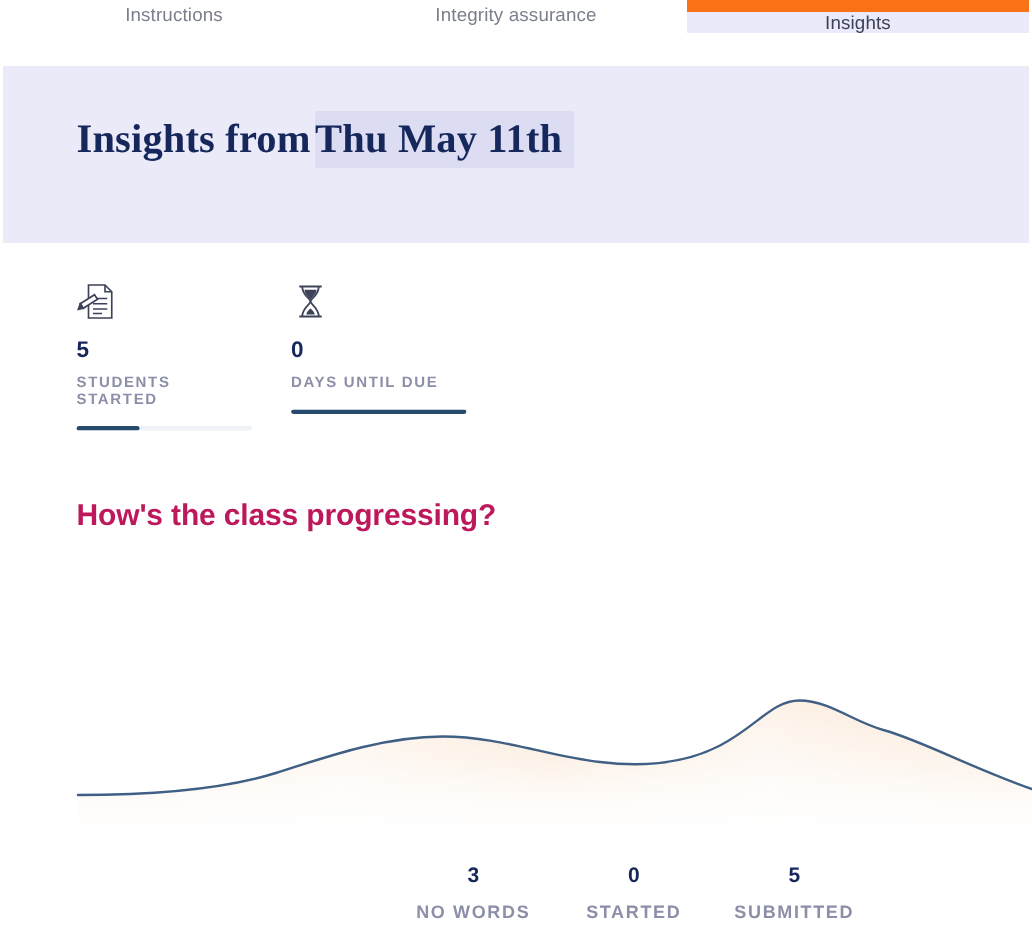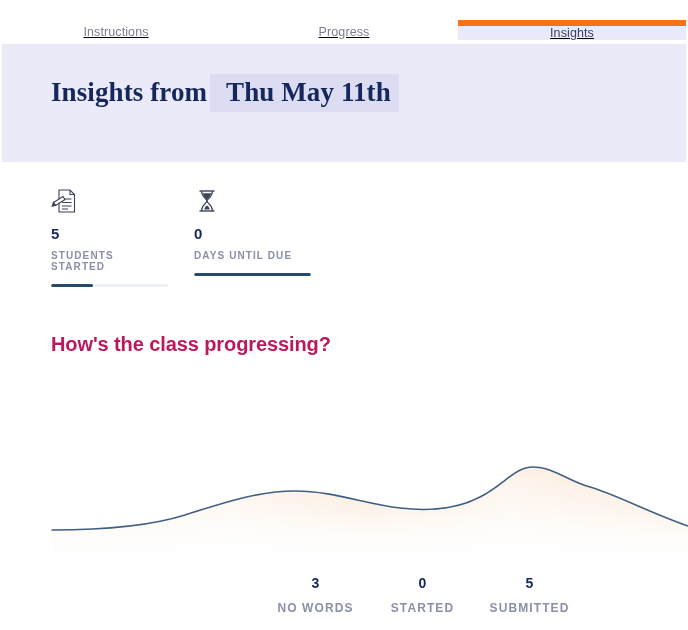"Instructions" .tabbar { align-items: center -> flex-start; margin: 8px 2px -> 0 2px; text-decoration: underline -> none }
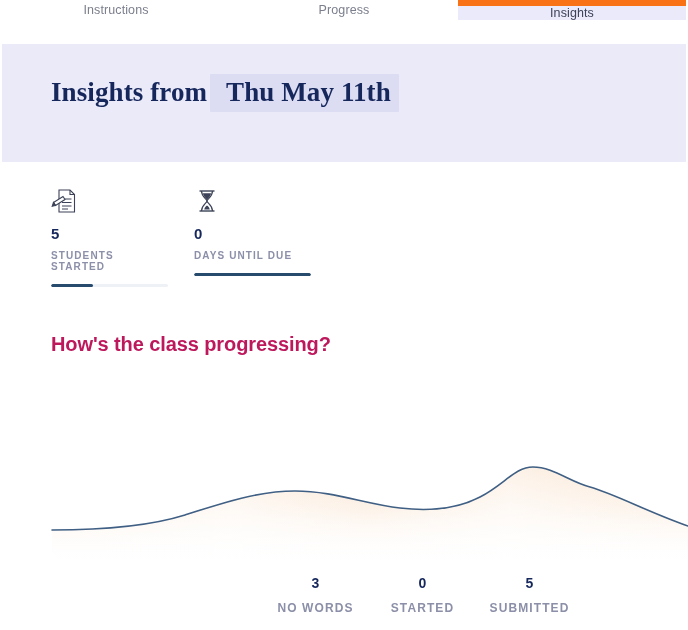"Progress" div.tab { html: <div> <span>Progress</span> </div> -> none }
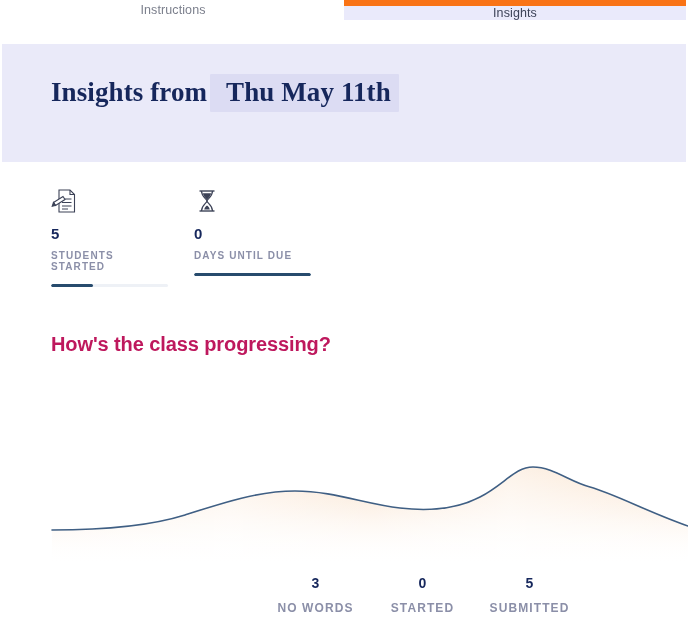"Integrity assurance" div.tab { html: none -> <div> <span>Integrity assurance</span> </div> }
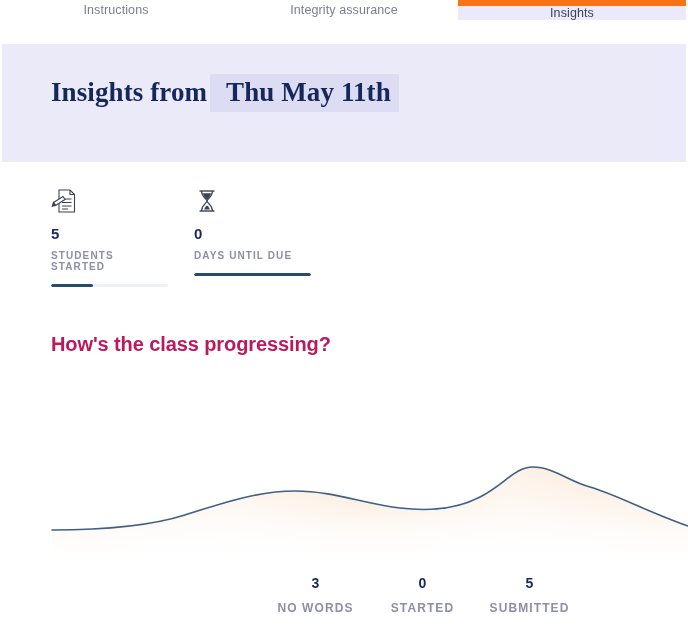"Insights" .tab.active { border-top: 6px solid #f97316 -> 8px solid #f97316 }
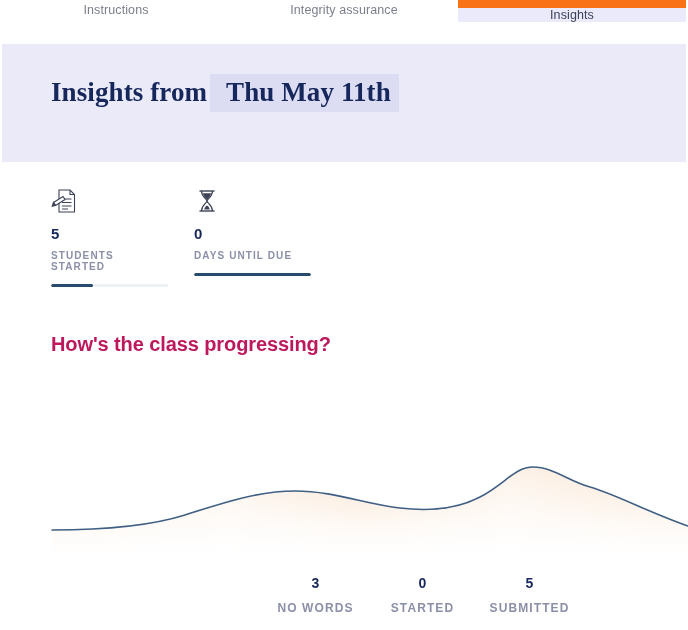"Thu May 11th" .date-chip { padding: 3px 8px 5px 16px -> 3px 8px 5px 0 }
